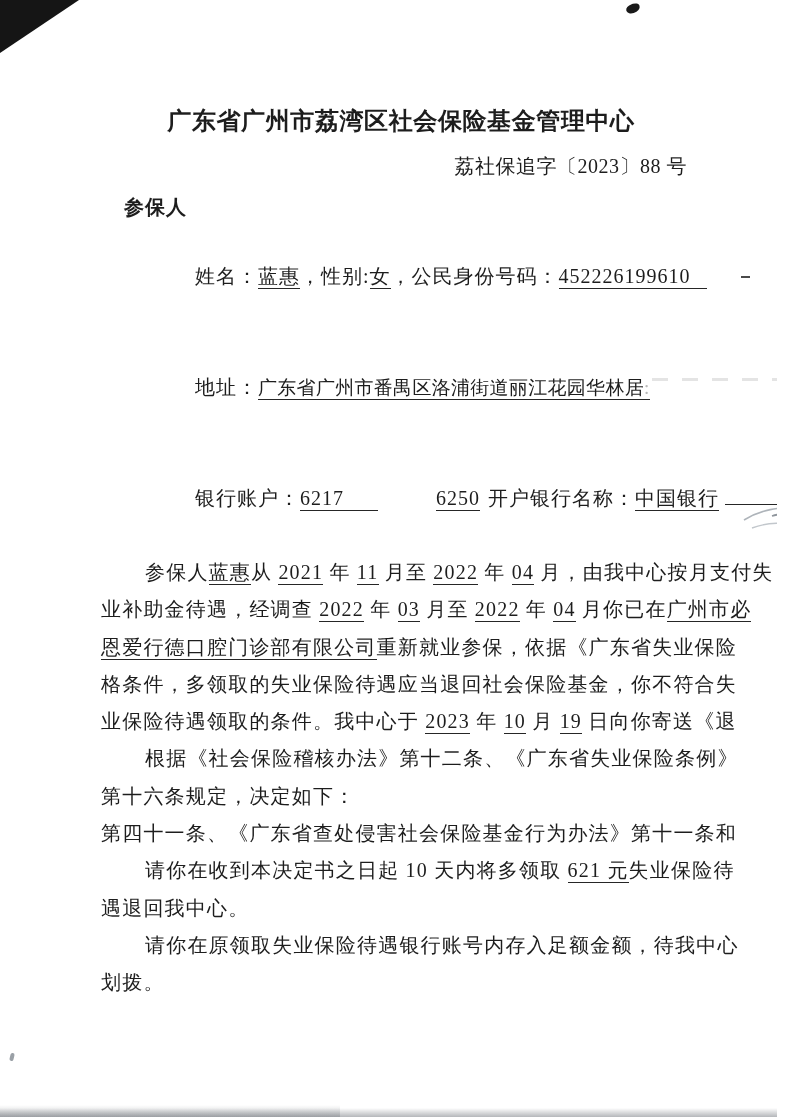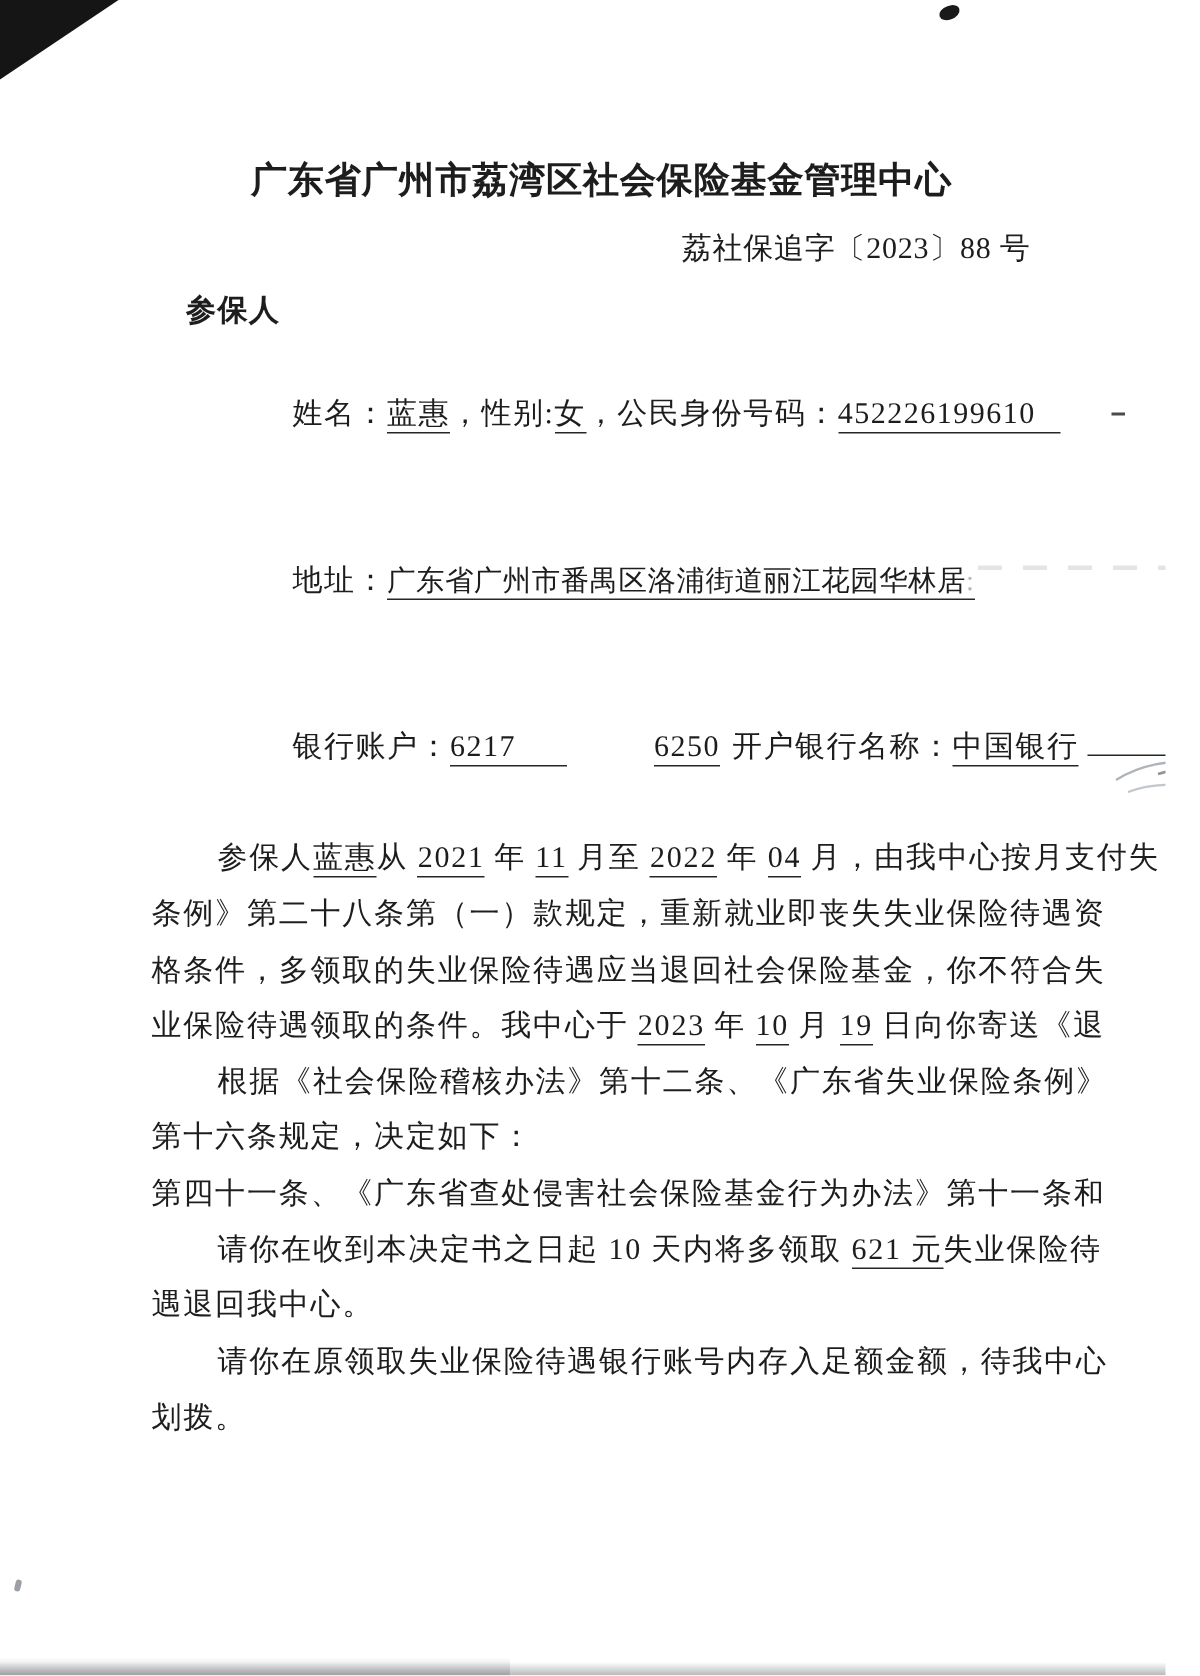"业补助金待遇，经调查 2022 年 03 月至" div.bline { html: none -> <div><span>业补助金待遇，经调查 </span><span>2022</span><span> 年 </span><span>03</span><span> 月至 </span><span>2022</span><span> 年 </span><span>04</span><span> 月你已在</span><span>广州市必</span></div> }
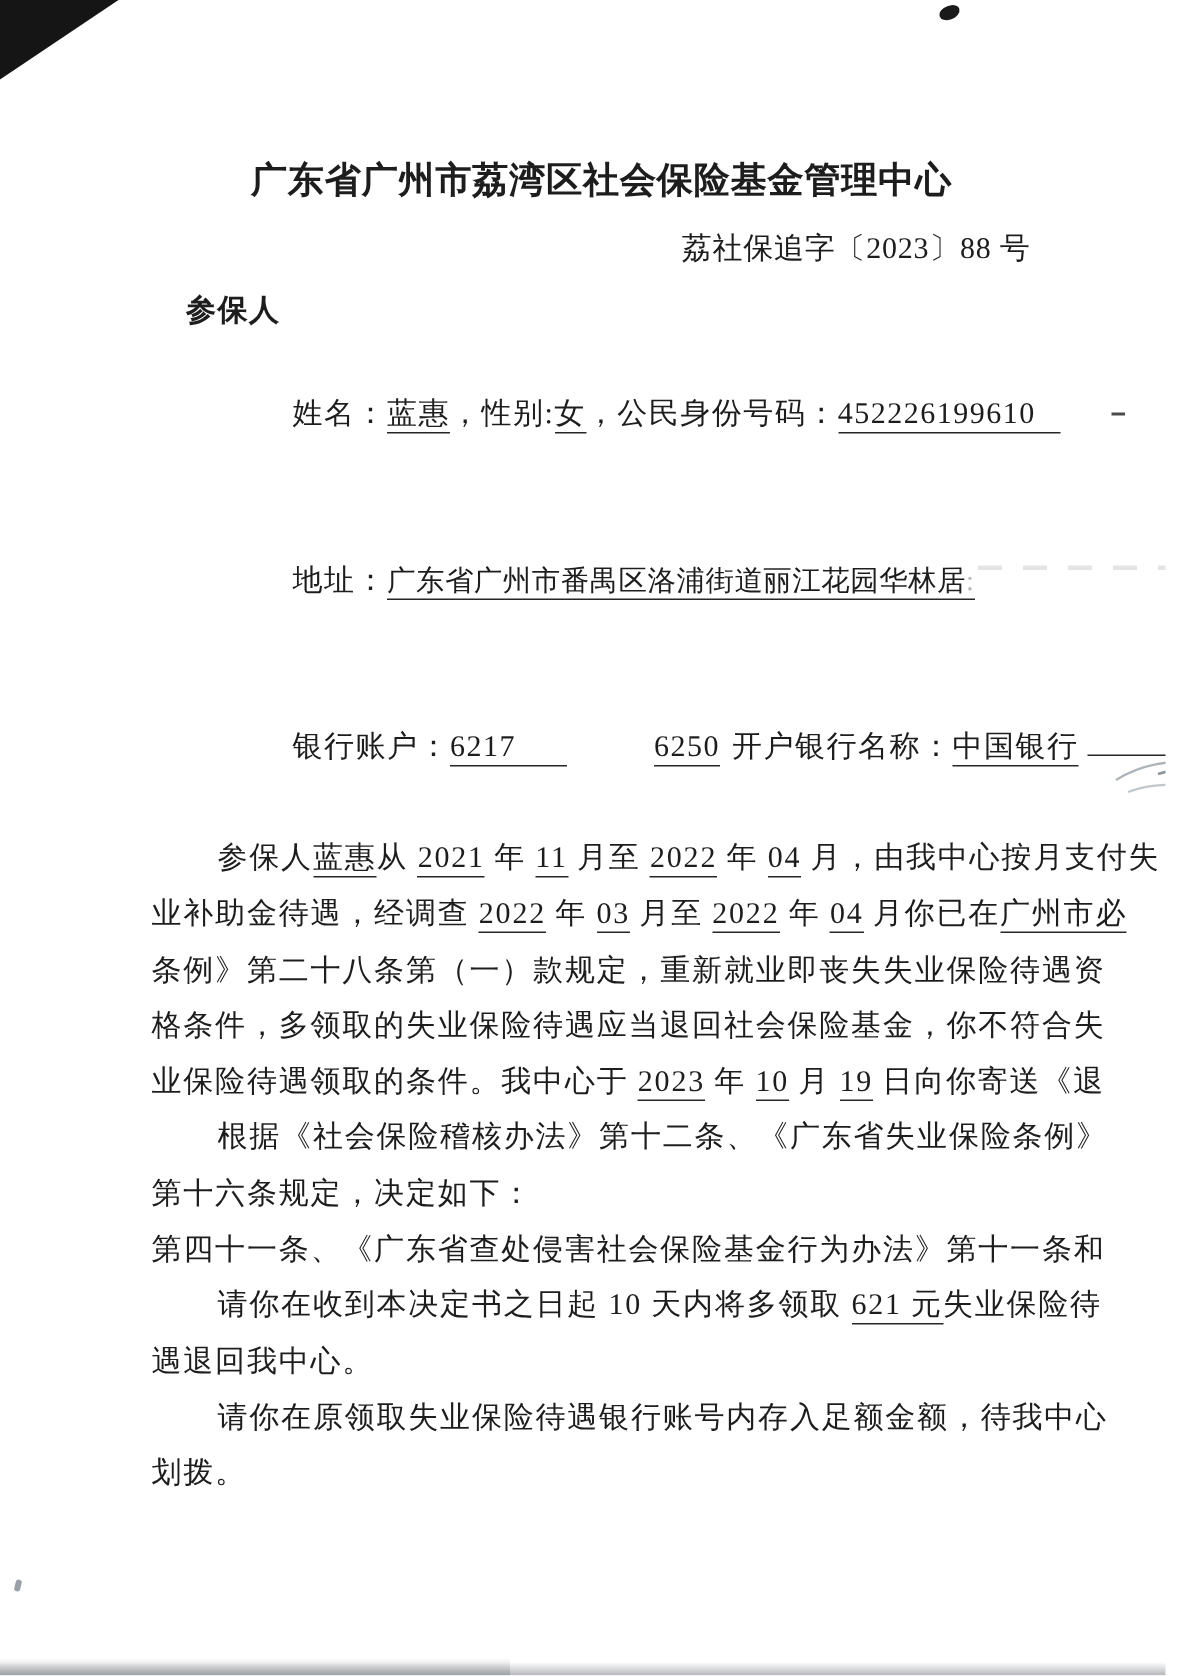"恩爱行德口腔门诊部有限公司重新就业参保，依据《广东省失业保险" div.bline { html: none -> <div><span>恩爱行德口腔门诊部有限公司</span><span>重新就业参保，依据《广东省失业保险</span></div> }
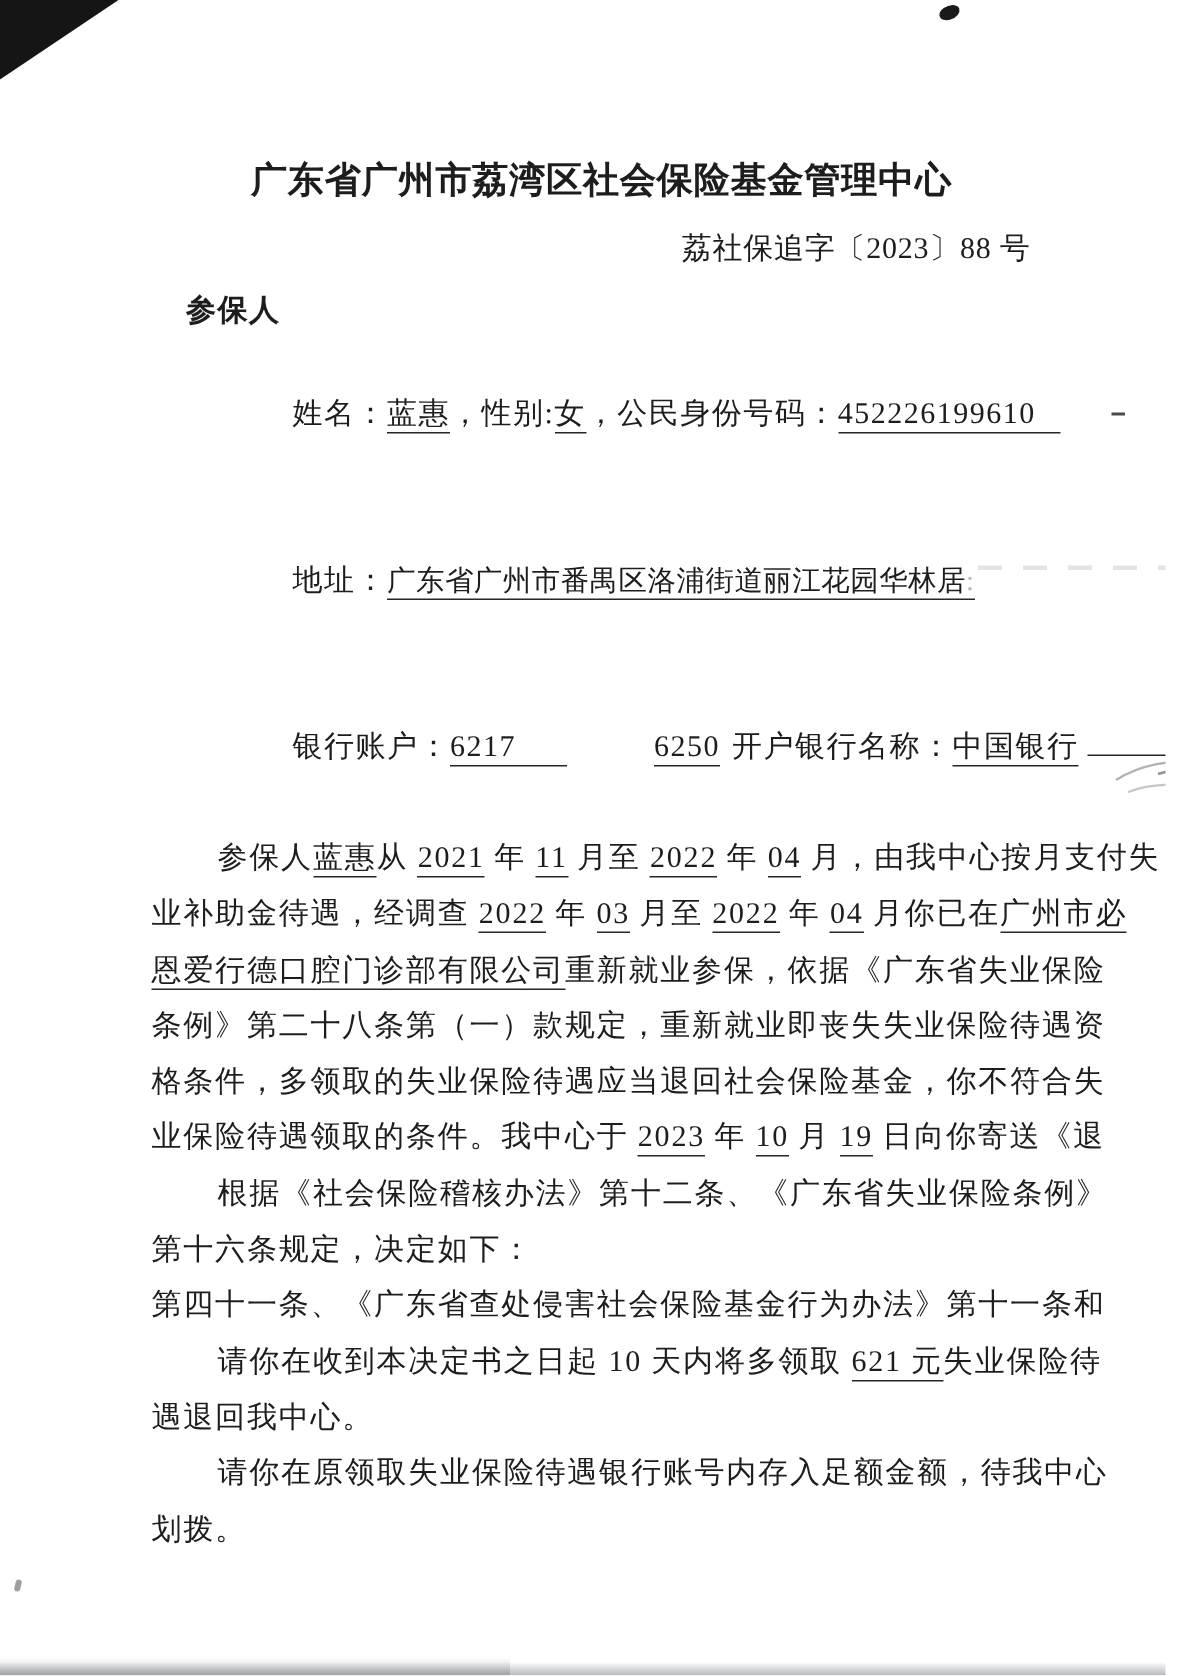"条例》第二十八条第（一）款规定，重新就业即丧失失业保险待遇资" div.bline { html: <div><span>条例》第二十八条第（一）款规定，重新就业即丧失失业保险待遇资</span></div> -> none }
